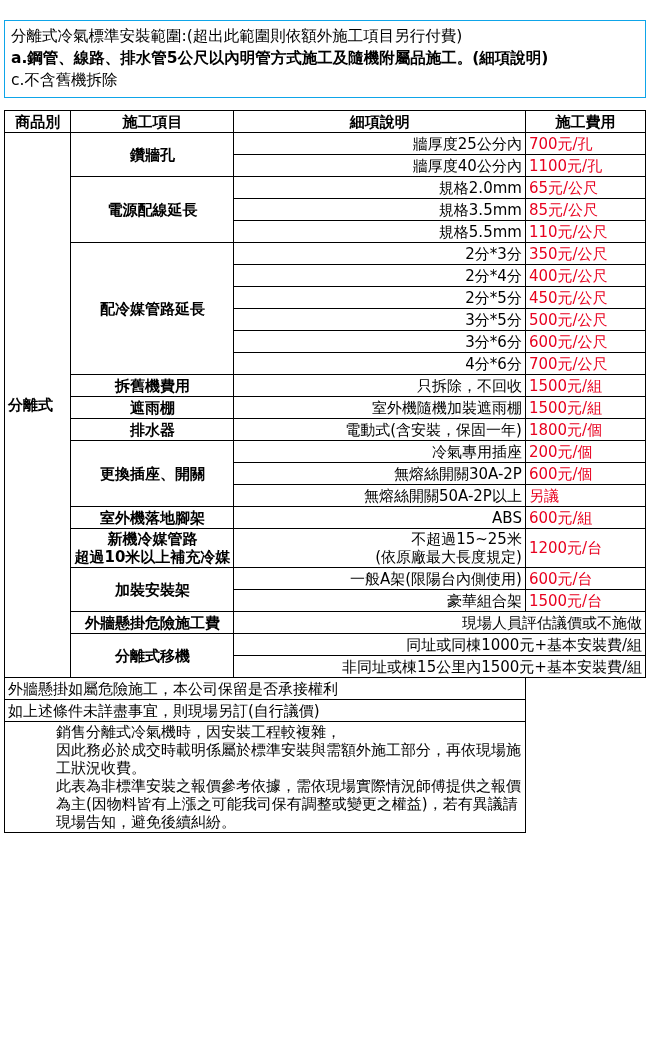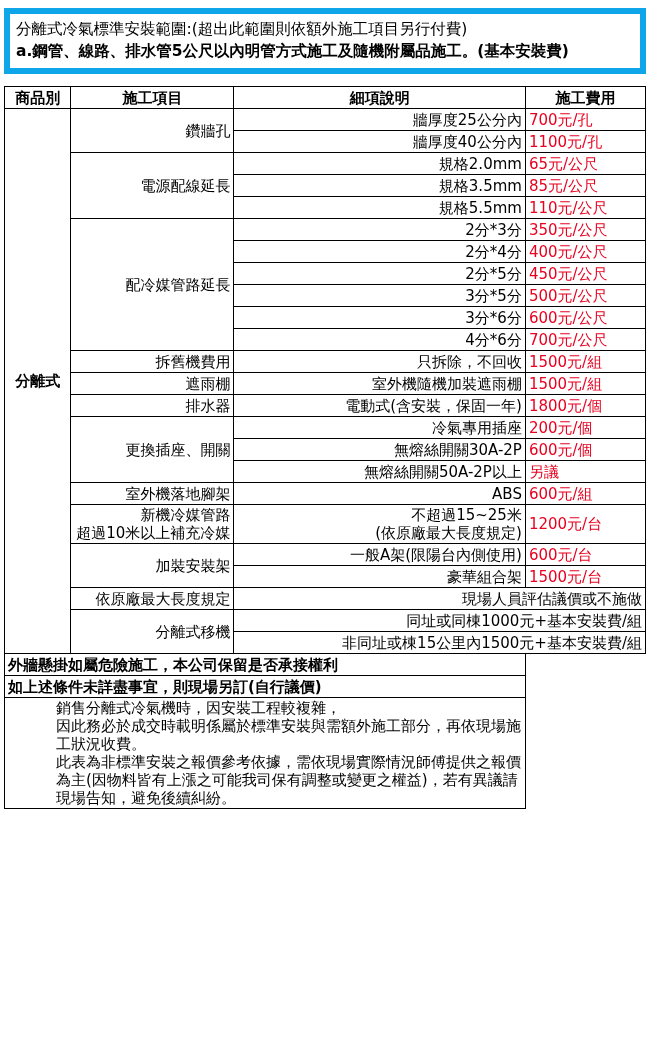"分離式冷氣標準安裝範圍:(超出此範圍則依額外施工項目另行付費)" .notice { border: 6px solid #0ea5e9 -> 1px solid #0ea5e9; margin: 8px 4px 0 4px -> 20px 4px 0 4px }
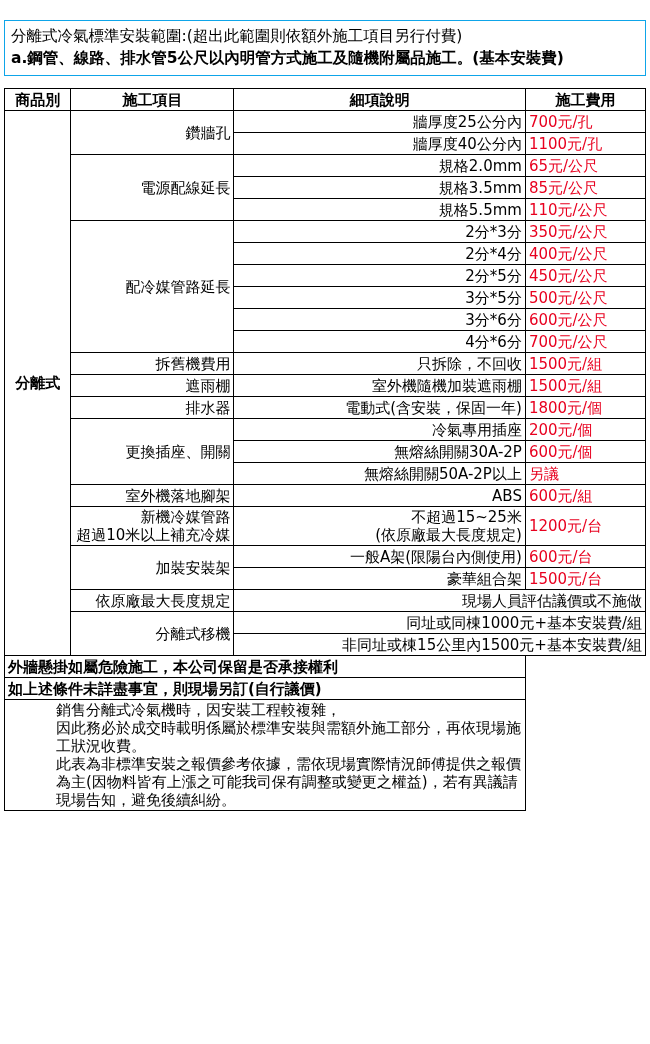"a.鋼管、線路、排水管5公尺以內明管方式施工及隨機附屬品施工。(基本安裝費)" p.bold-red-line { text: 基本安裝費 -> 細項說明 }
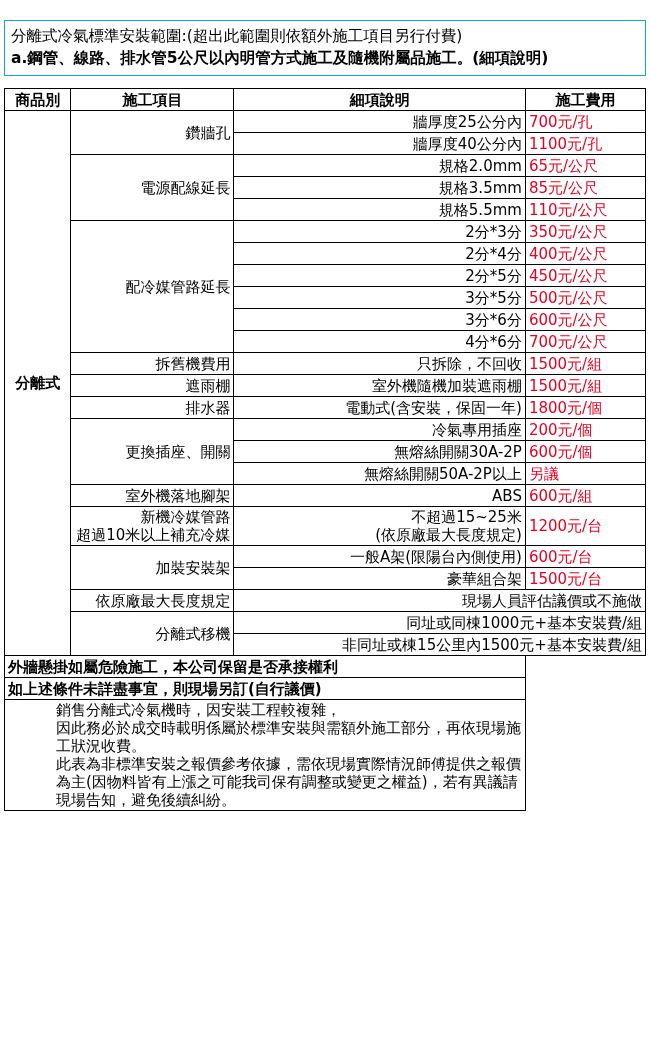"c.不含舊機拆除" p { html: none -> <p>c.不含舊機拆除</p> }
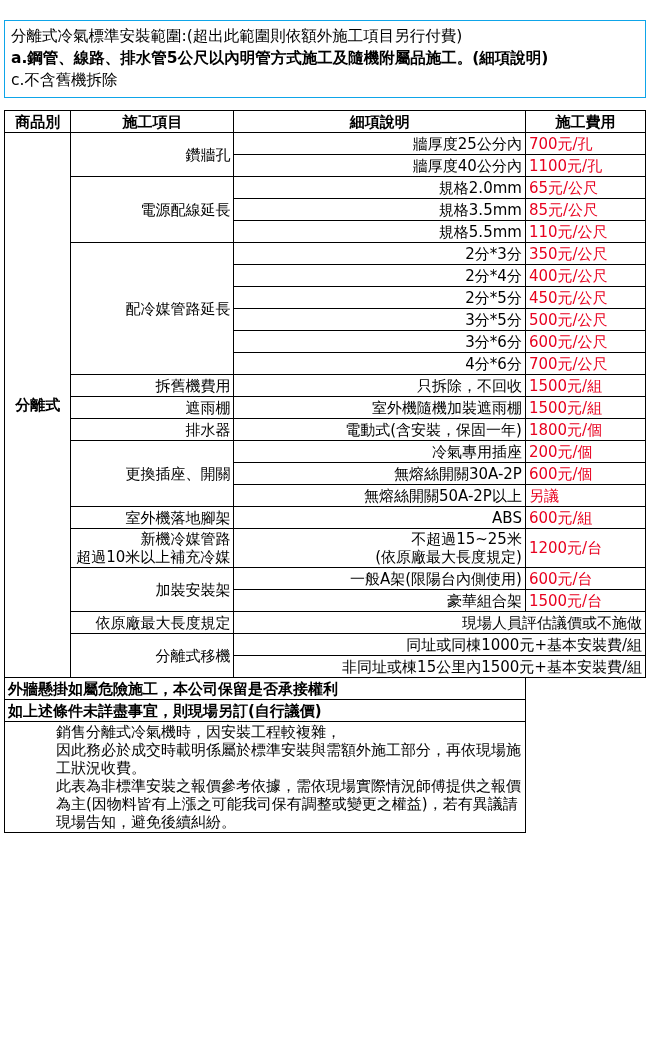"鑽牆孔" .c-item { font-weight: normal -> bold; text-align: right -> center }
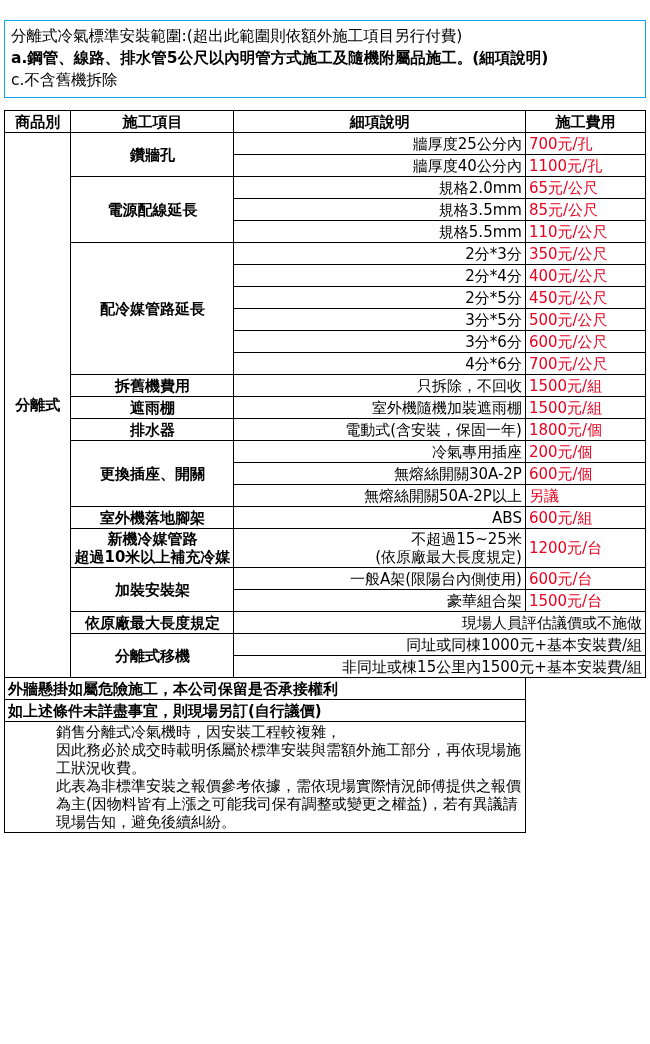"分離式" .c-cat { text-align: center -> left }
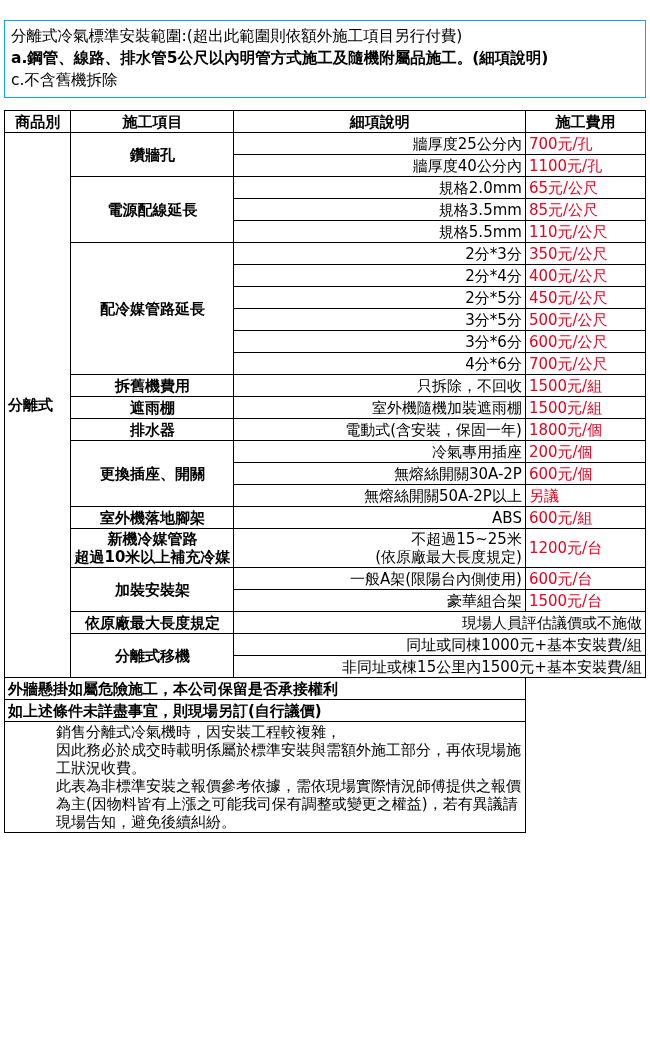"依原廠最大長度規定" td.c-item { text: 依原廠最大長度規定 -> 外牆懸掛危險施工費 }
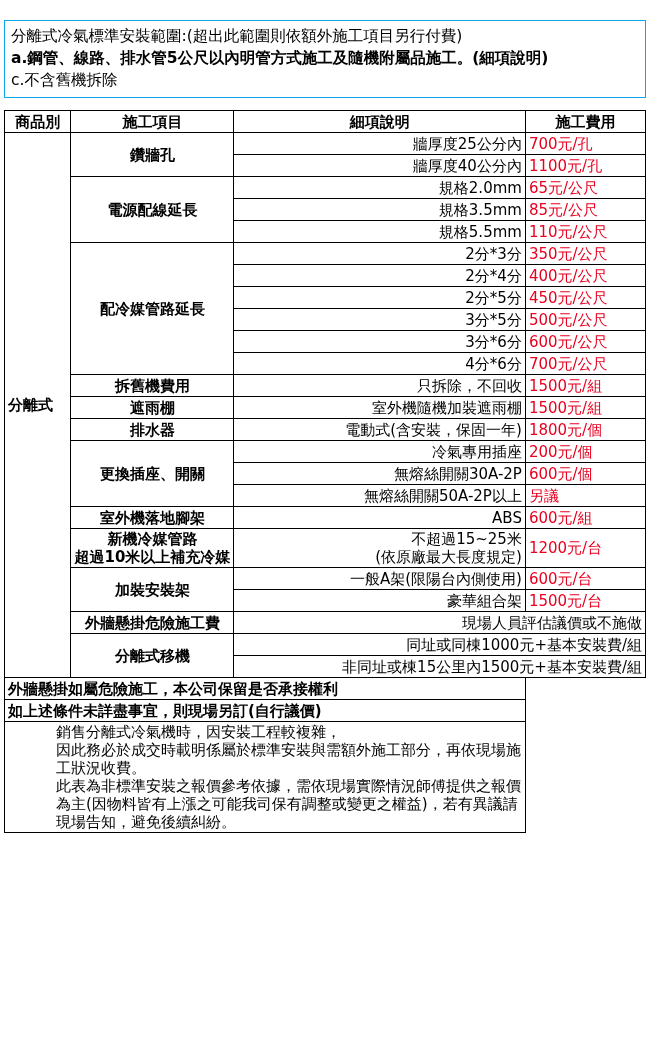"外牆懸掛如屬危險施工，本公司保留是否承接權利" .foot td { font-weight: bold -> normal }
